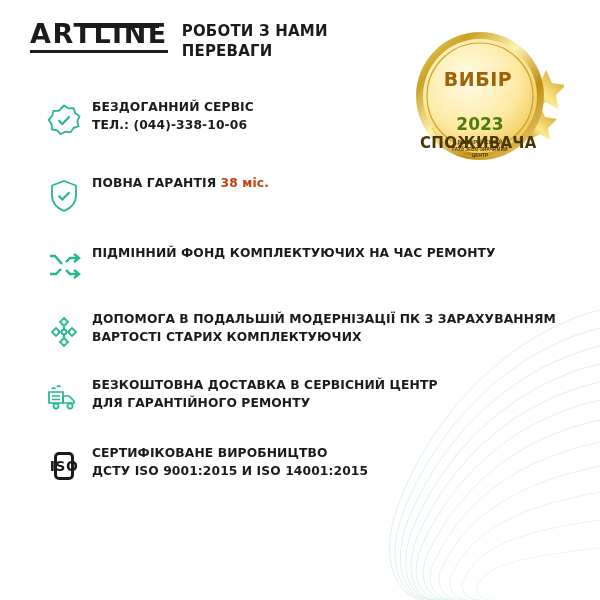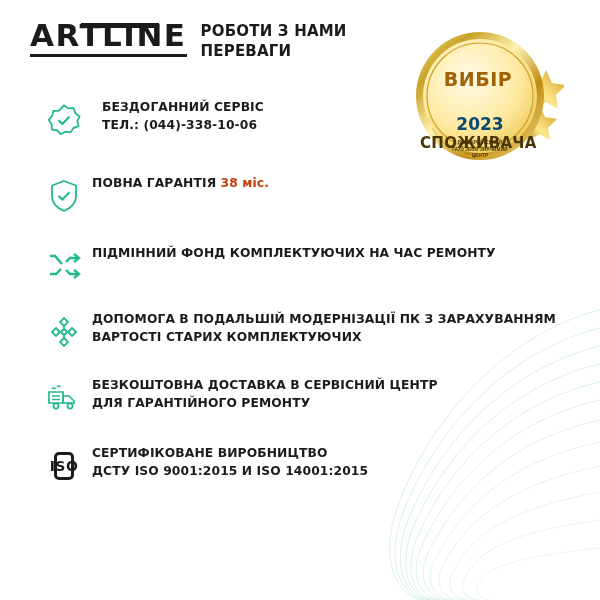"ARTLINE" .logo { font-size: 31px -> 27px }
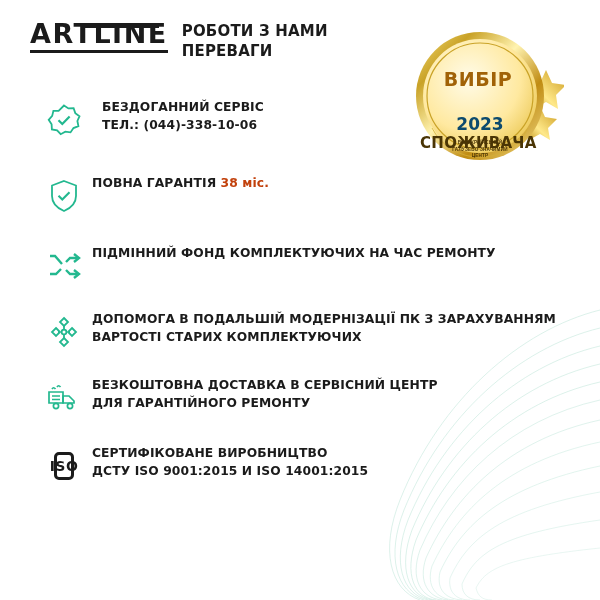"БЕЗДОГАННИЙ СЕРВІС" .item.gap-1 { gap: 10px -> none }
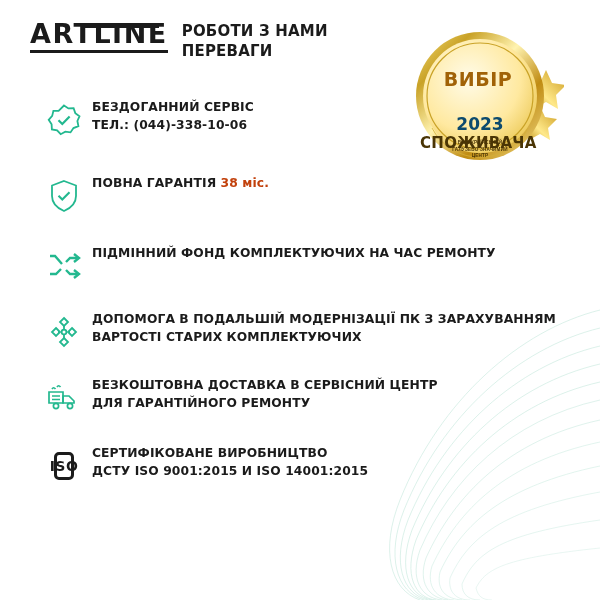"2023" .badge-year { color: #0c4a6e -> #4d7c0f }
